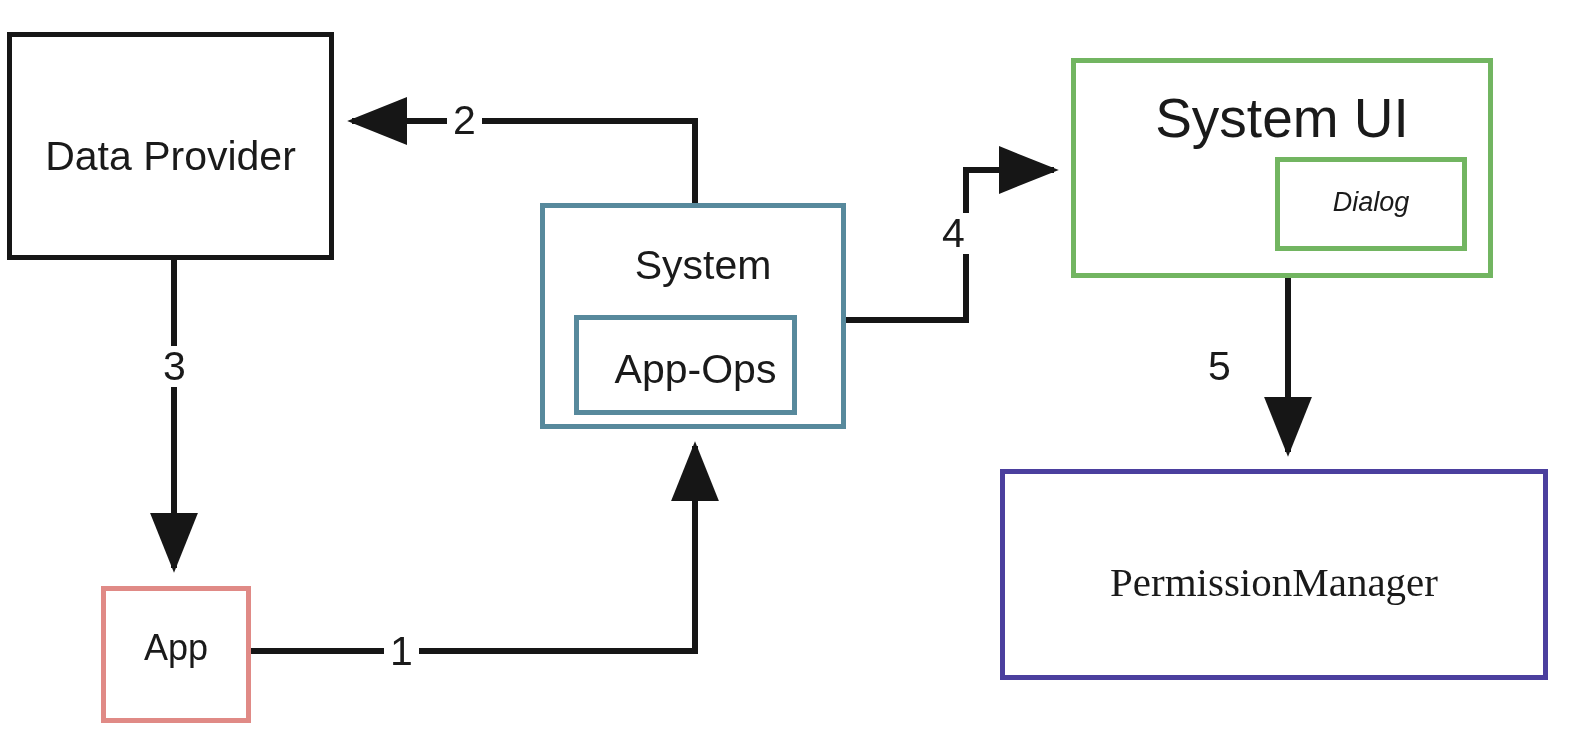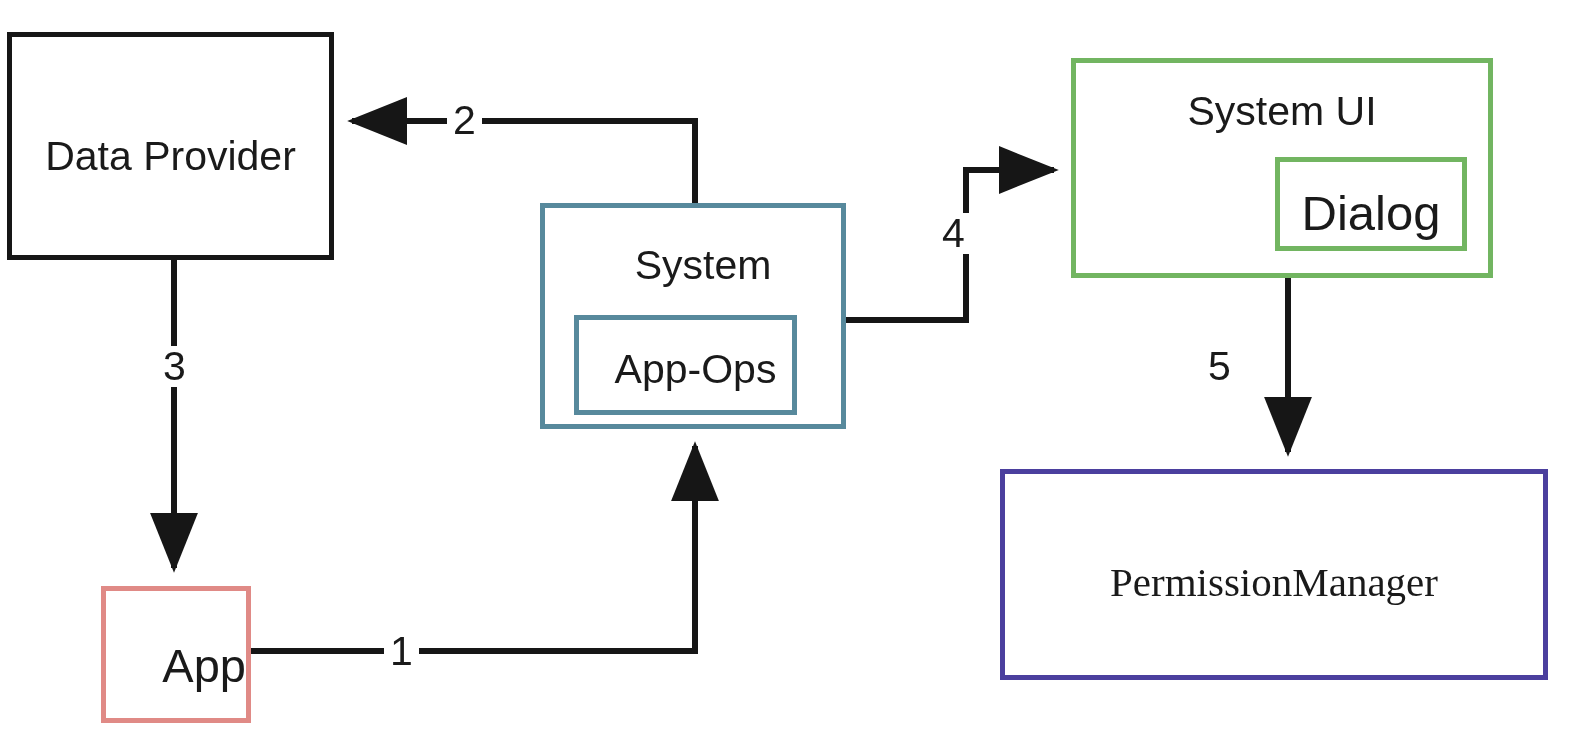"System UI" #node-system-ui .node-label { font-size: 41px -> 55px }
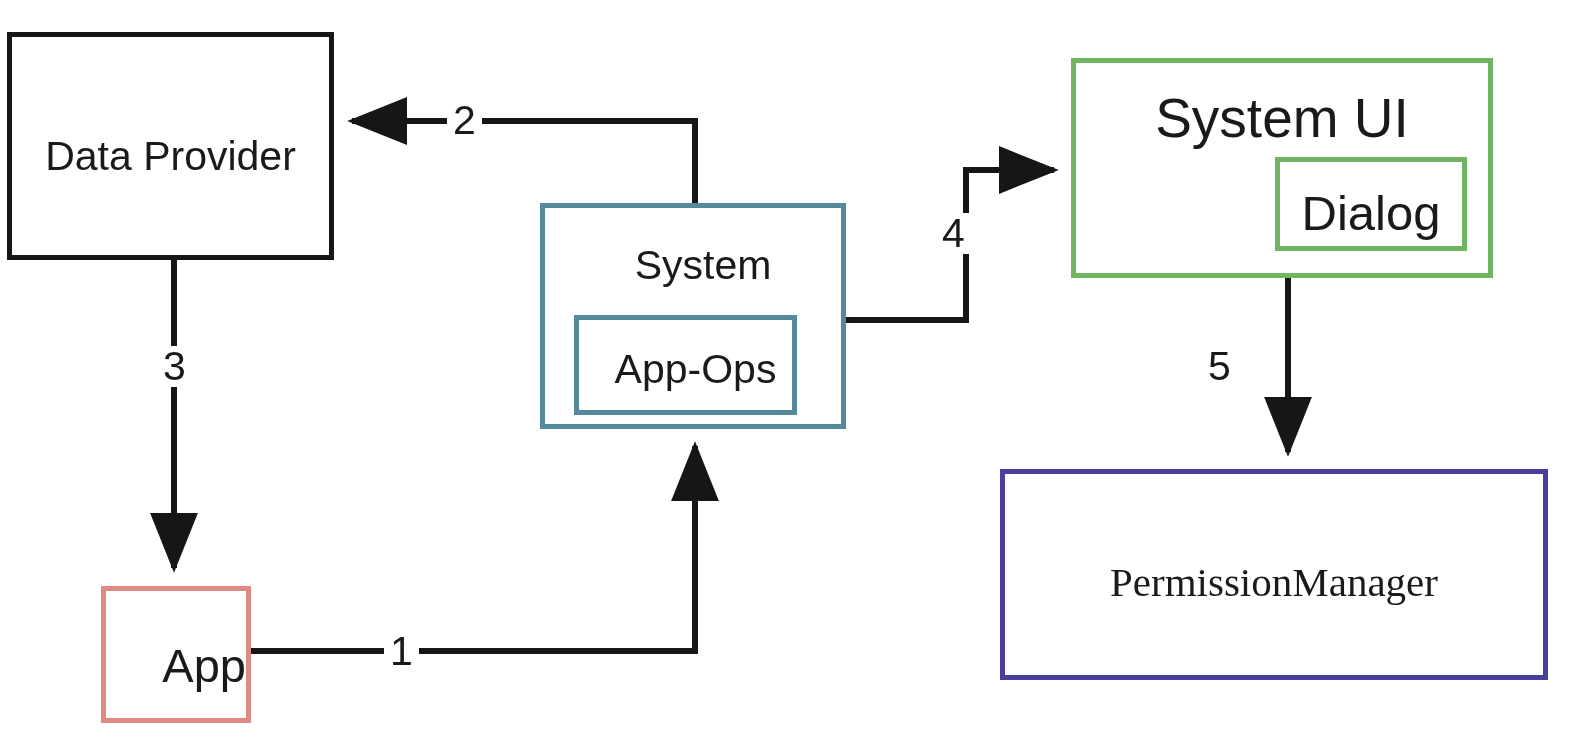"Dialog" #node-dialog .node-label { font-size: 49px -> 27px; font-style: none -> italic }
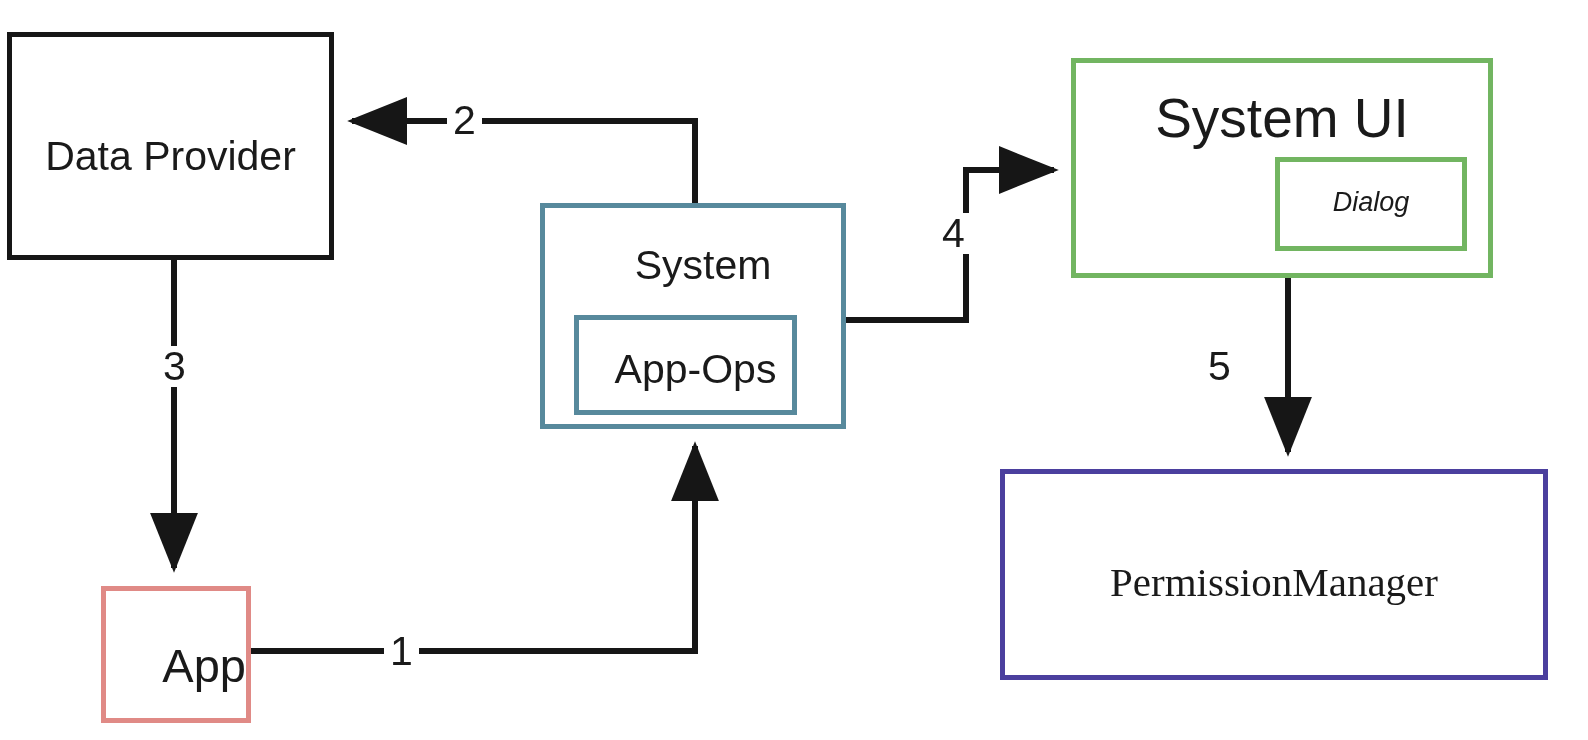"App" #node-app .node-label { font-size: 47px -> 36px; text-align: right -> none; top: 51px -> 39px }
